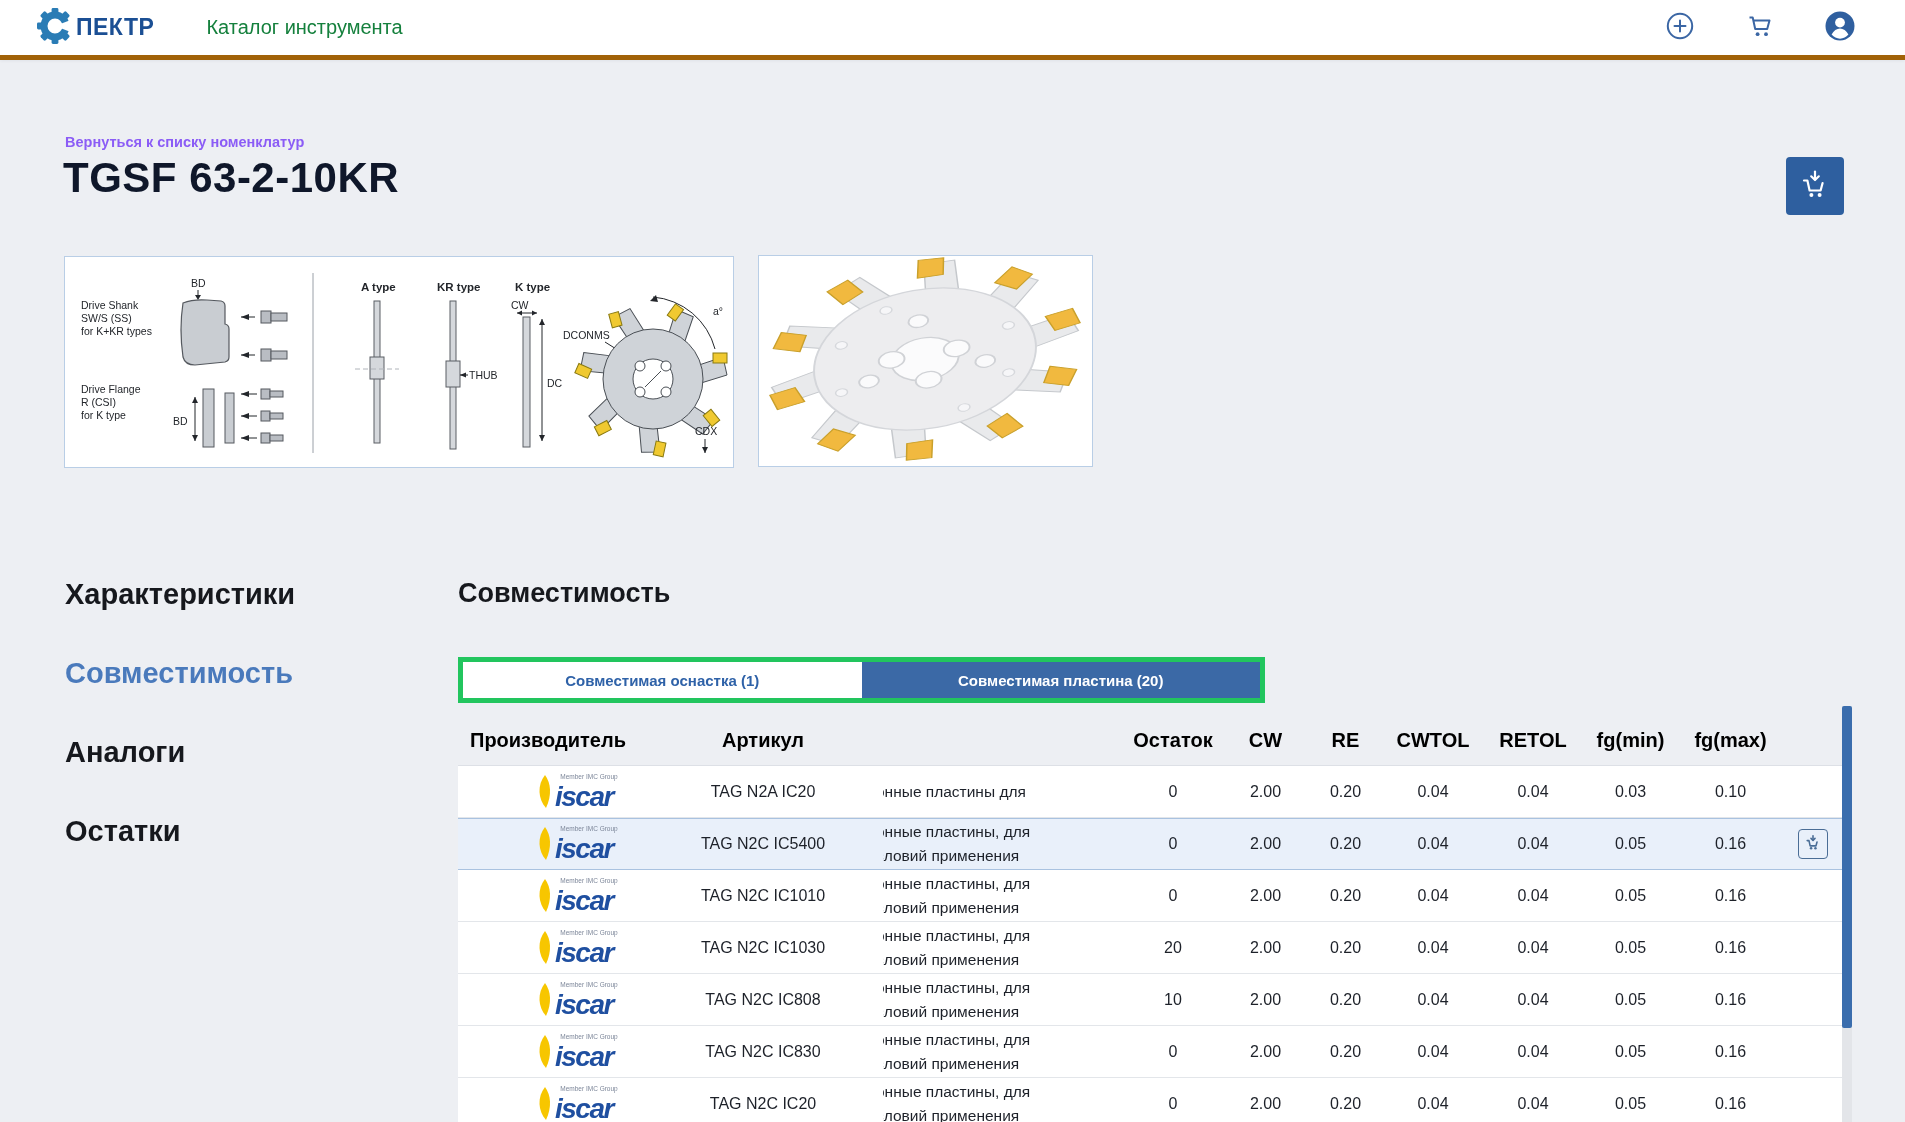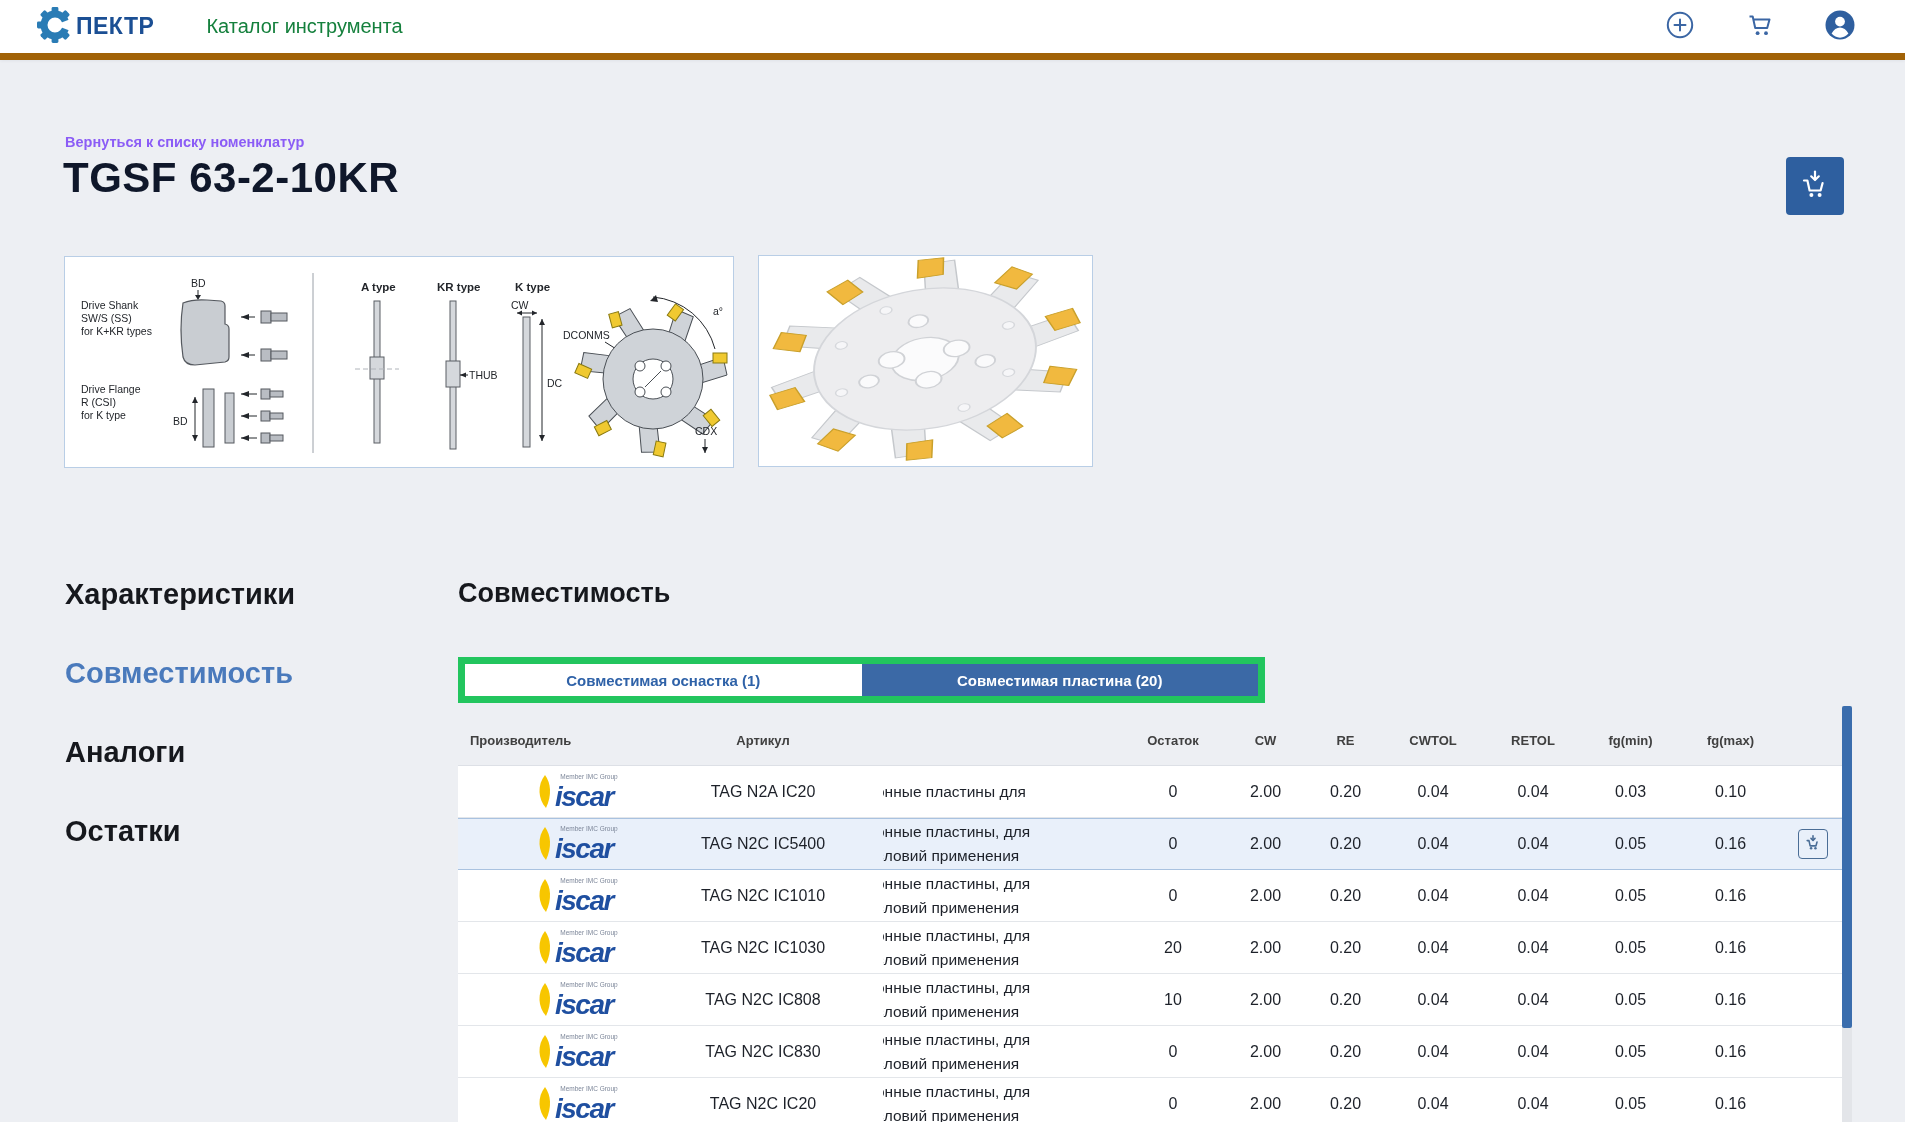"ПЕКТР" .topbar { border-bottom: 7px solid #a16207 -> 5px solid #a16207 }
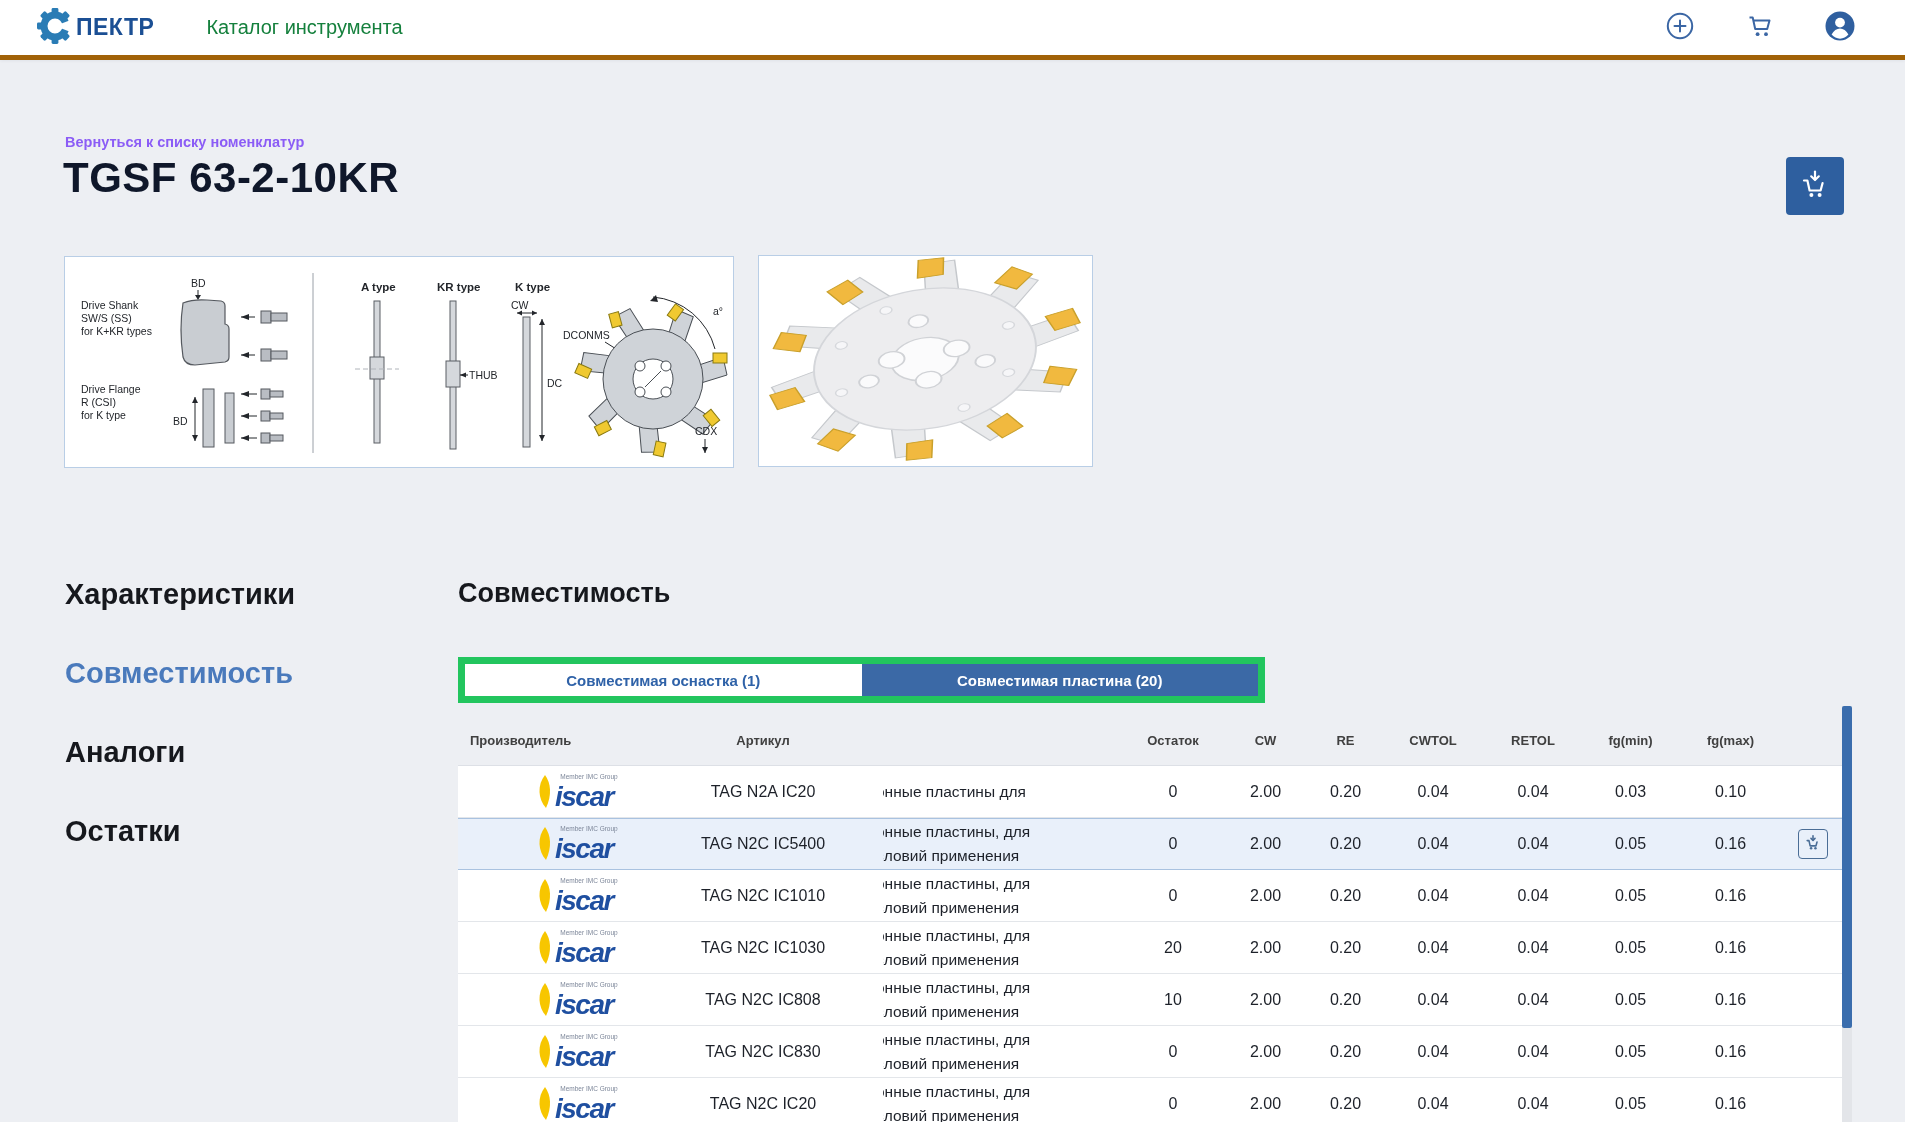"Совместимая оснастка (1)" .tabbar { border: 7px solid #22c55e -> 5px solid #22c55e }
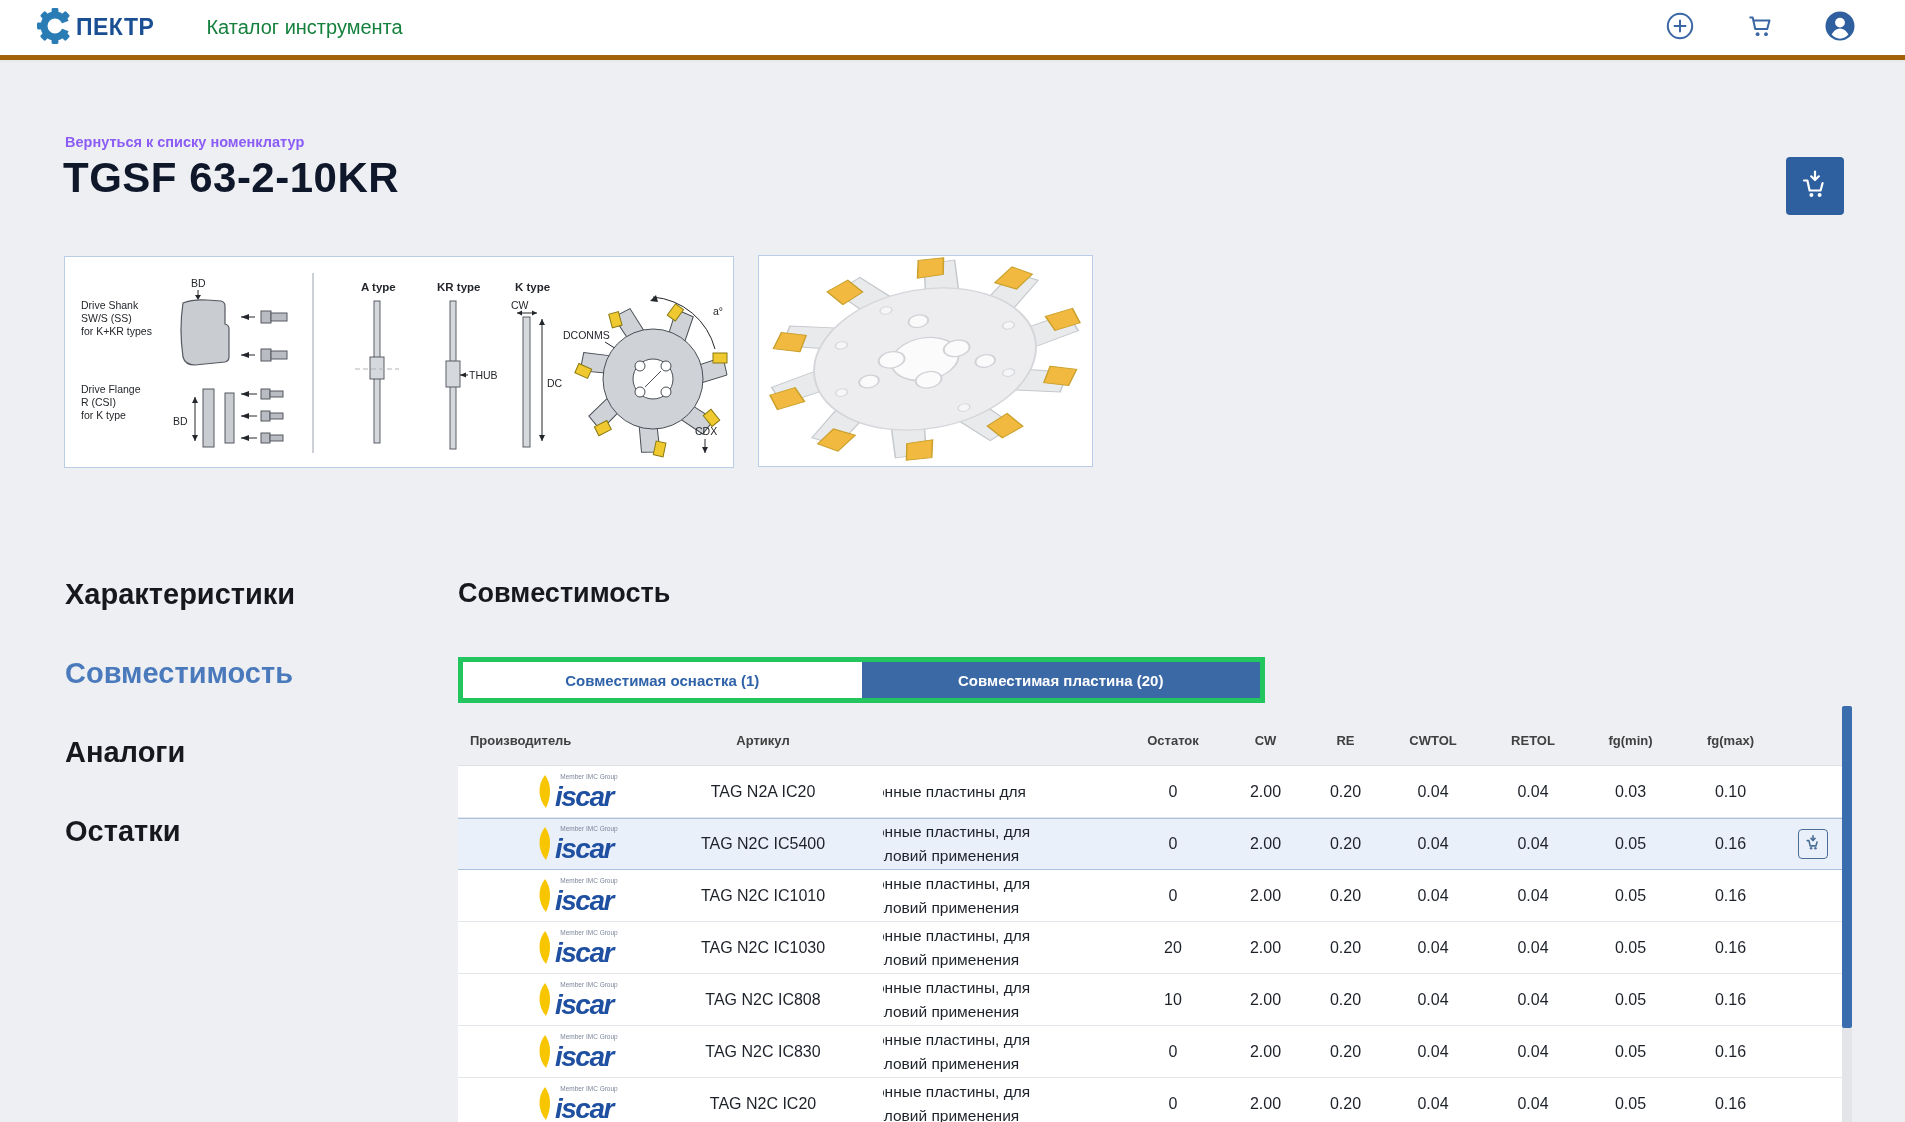"Производитель" .t-head .hcell { color: #404040 -> #000000; font-size: 13px -> 20px }
